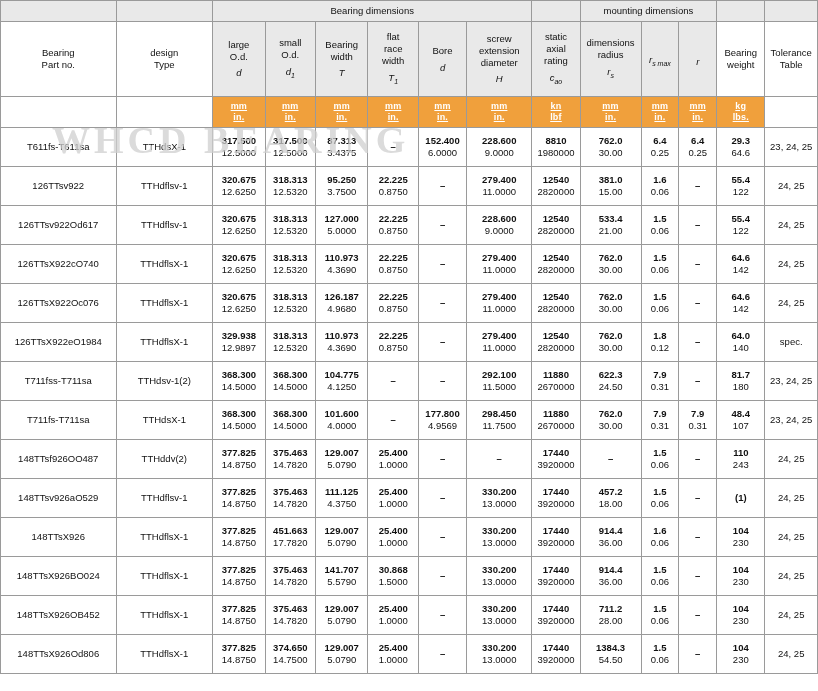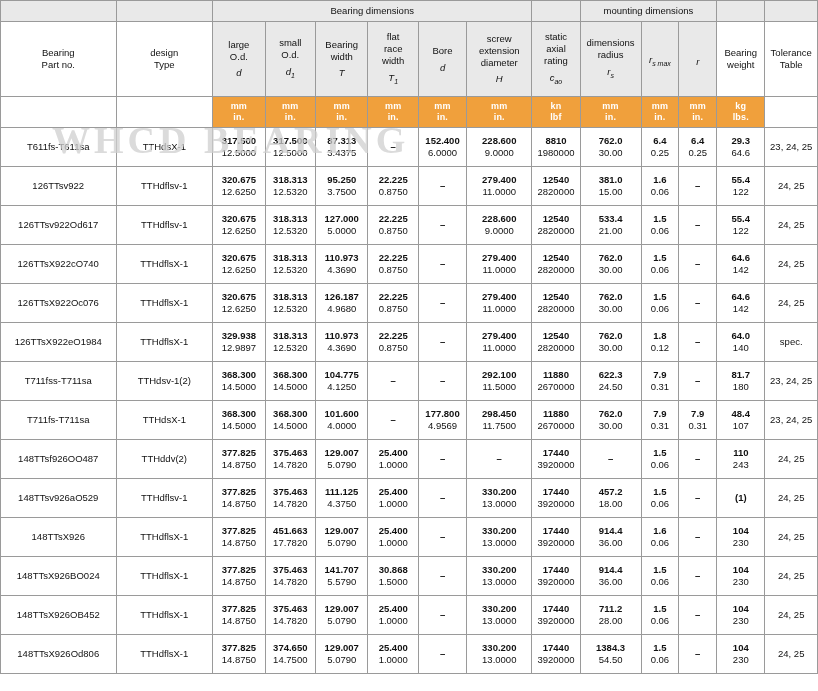"mm" .units { text-decoration: none -> underline }
